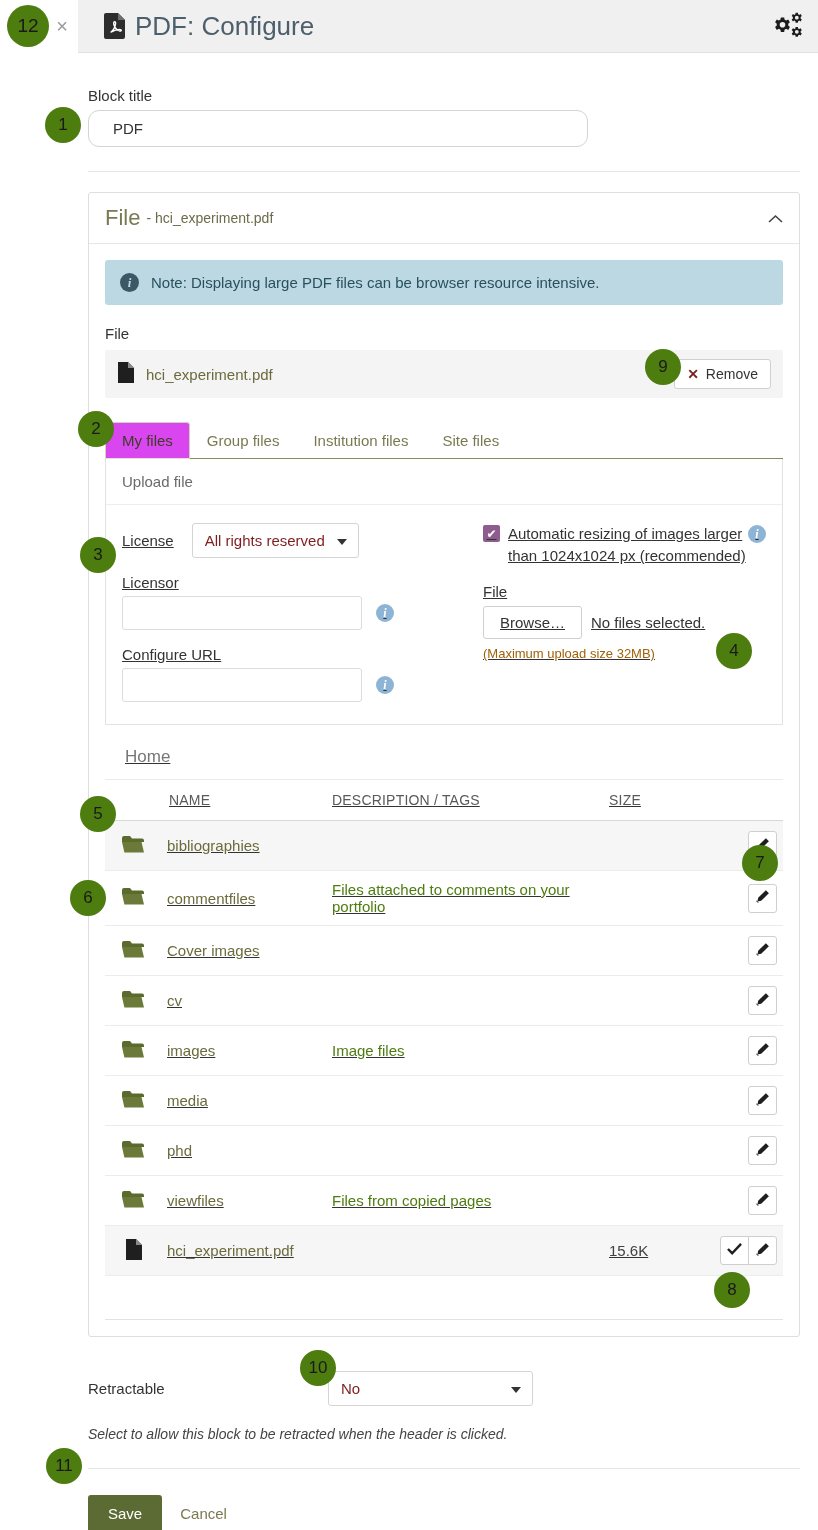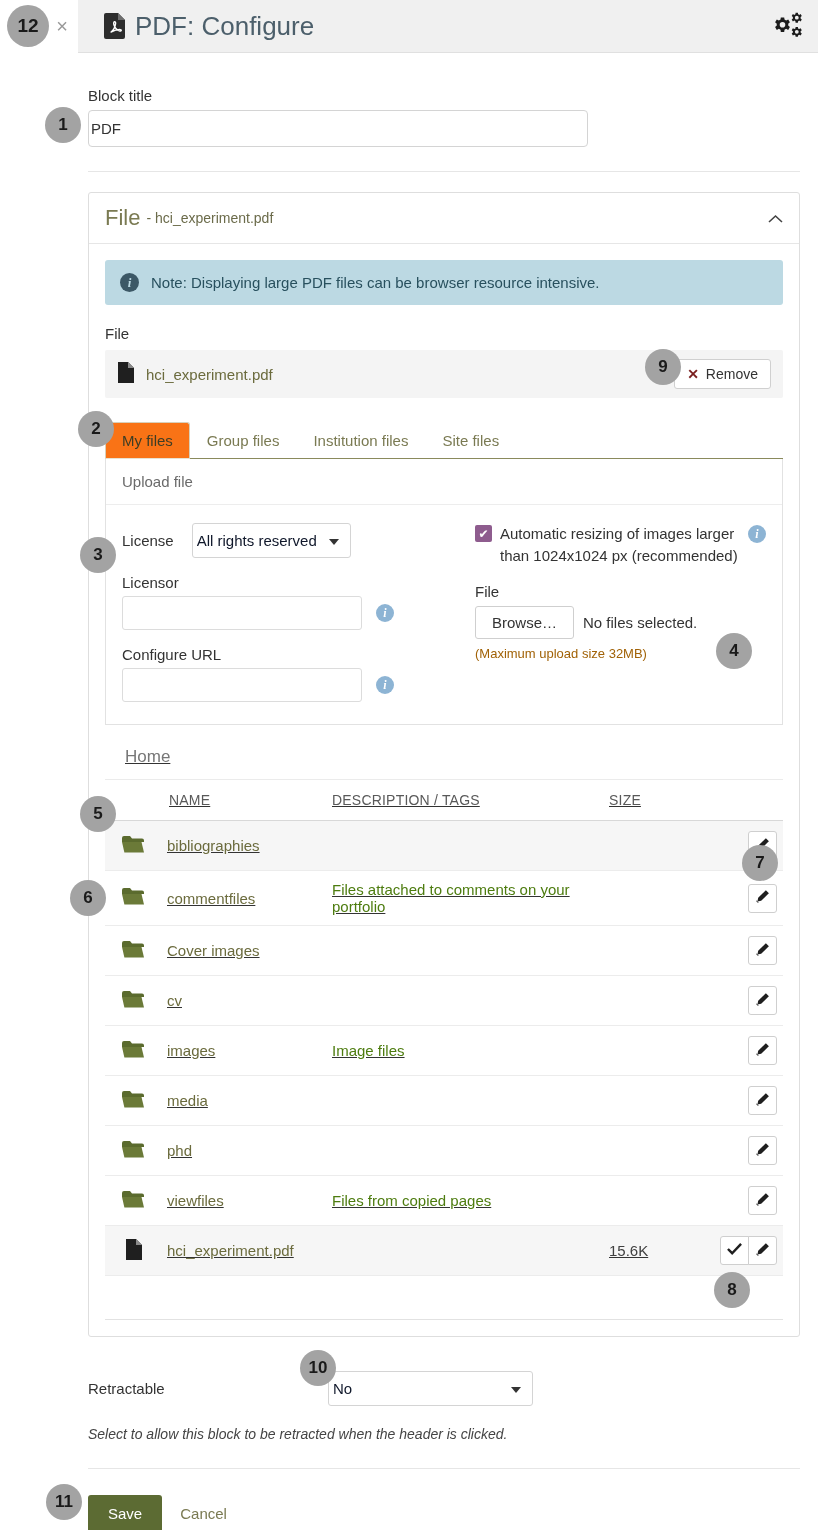"12" .badge { background: #a3a3a3 -> #4d7c0f; font-weight: bold -> normal }
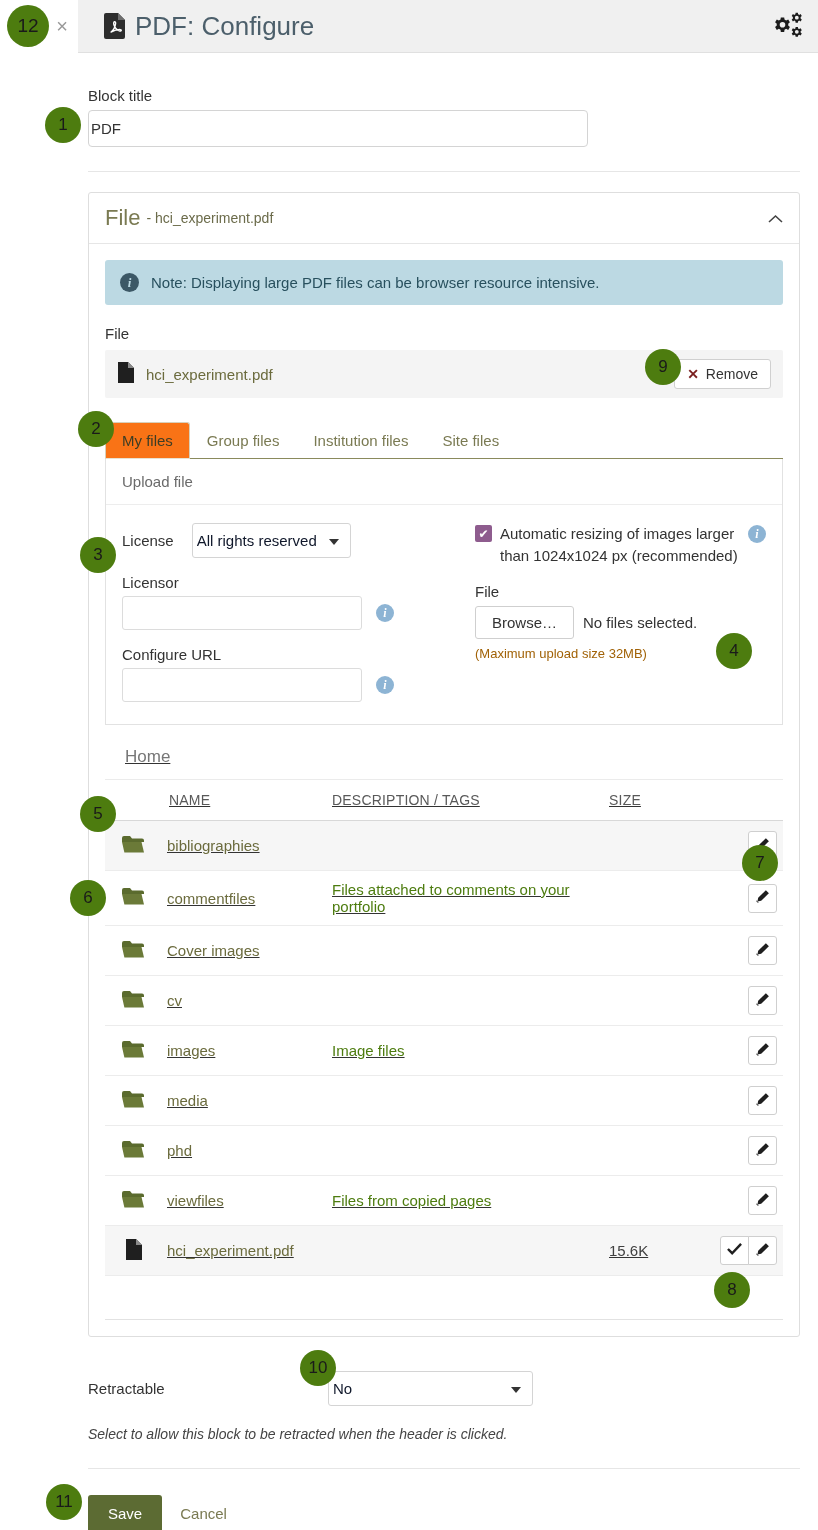"PDF" .text-input { border-radius: 4px -> 11px; padding: 6px 2px -> 6px 24px }
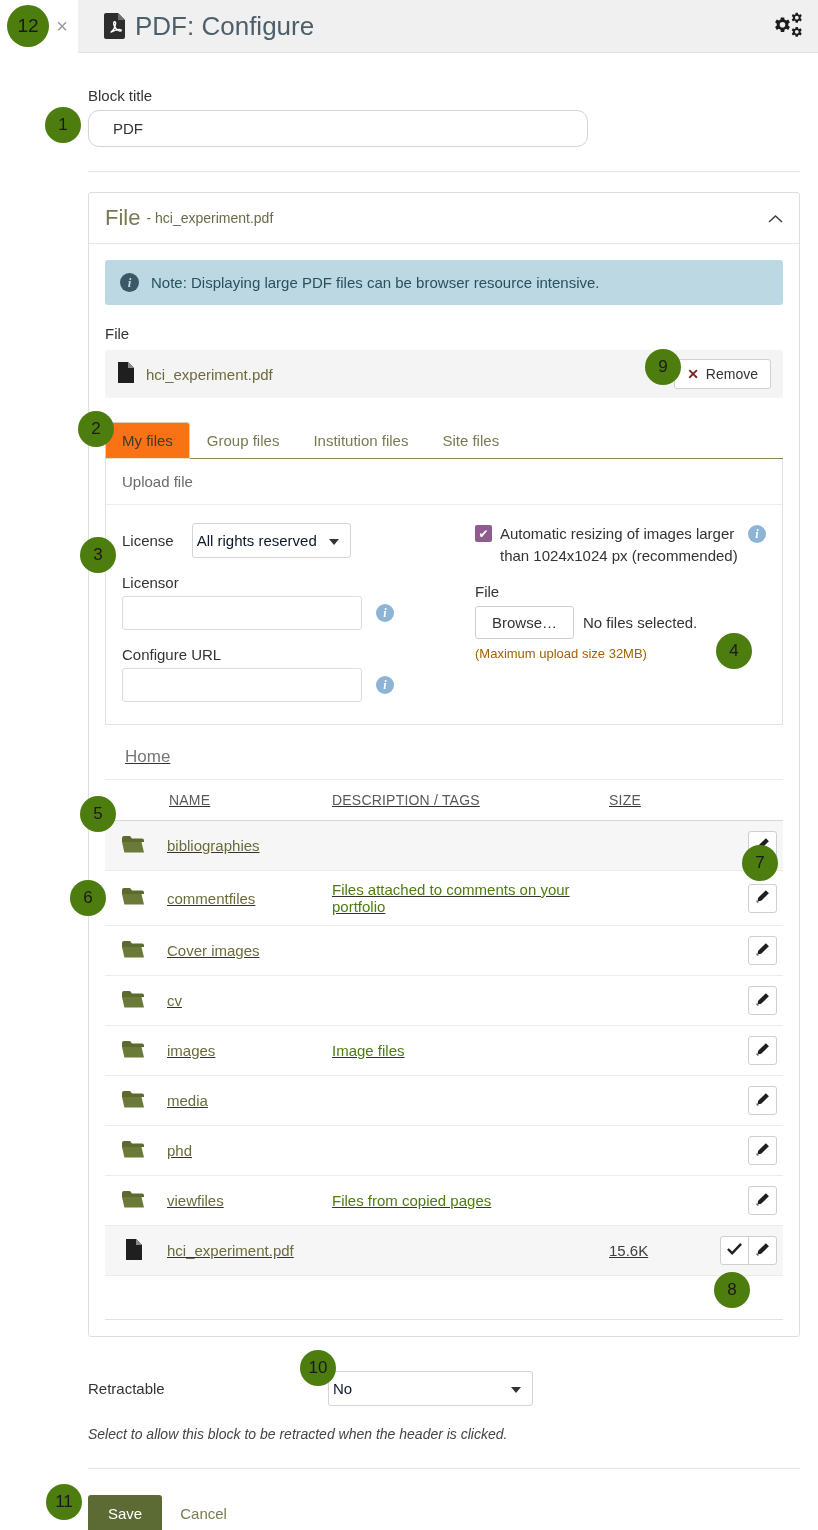"My files" .tab.active { background: #f97316 -> #d946ef }
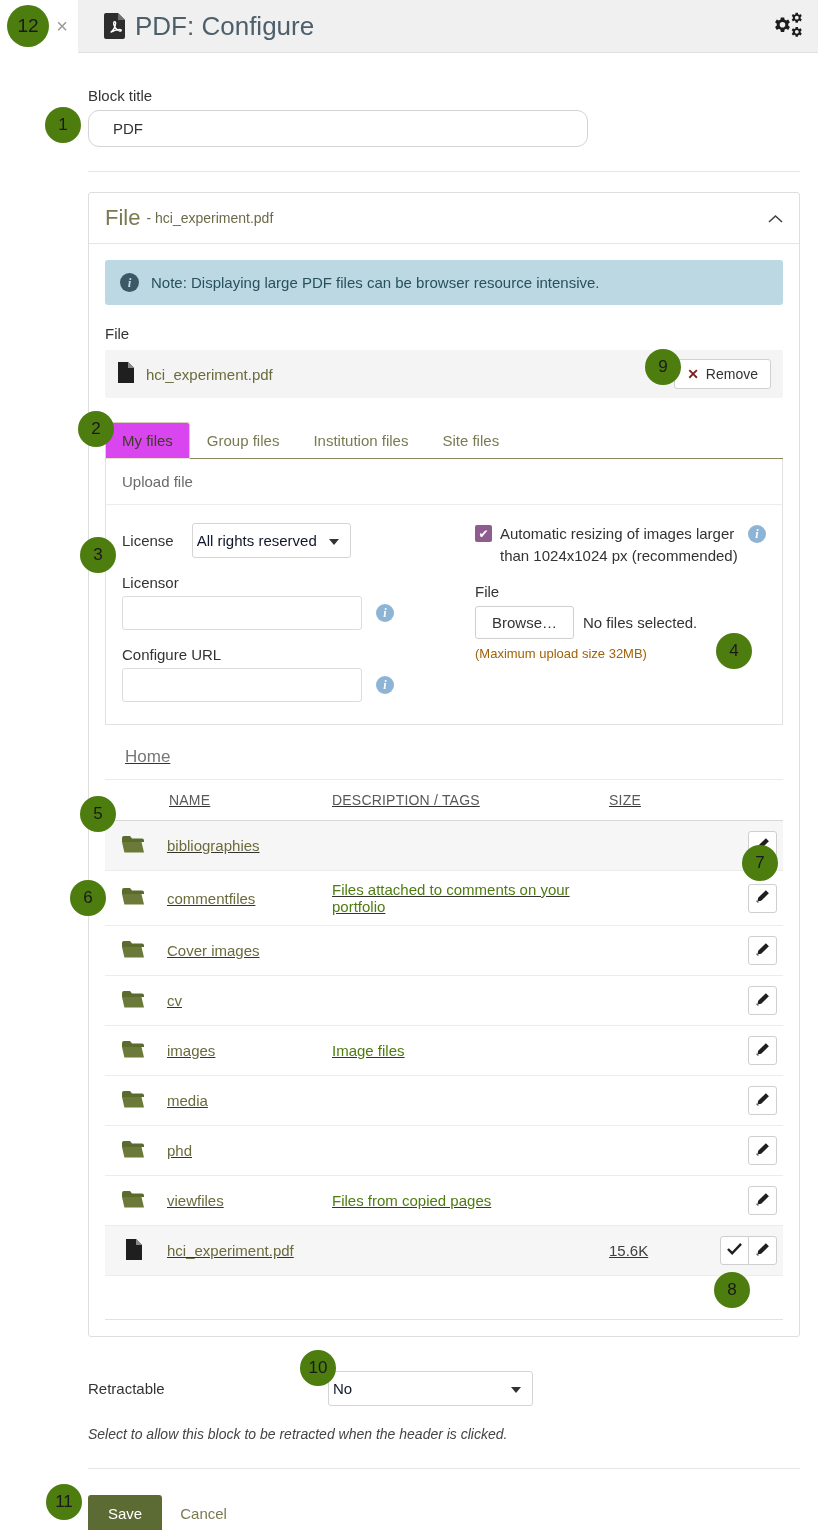"License" .upload-body { gap: 8px -> 16px; text-decoration: none -> underline }
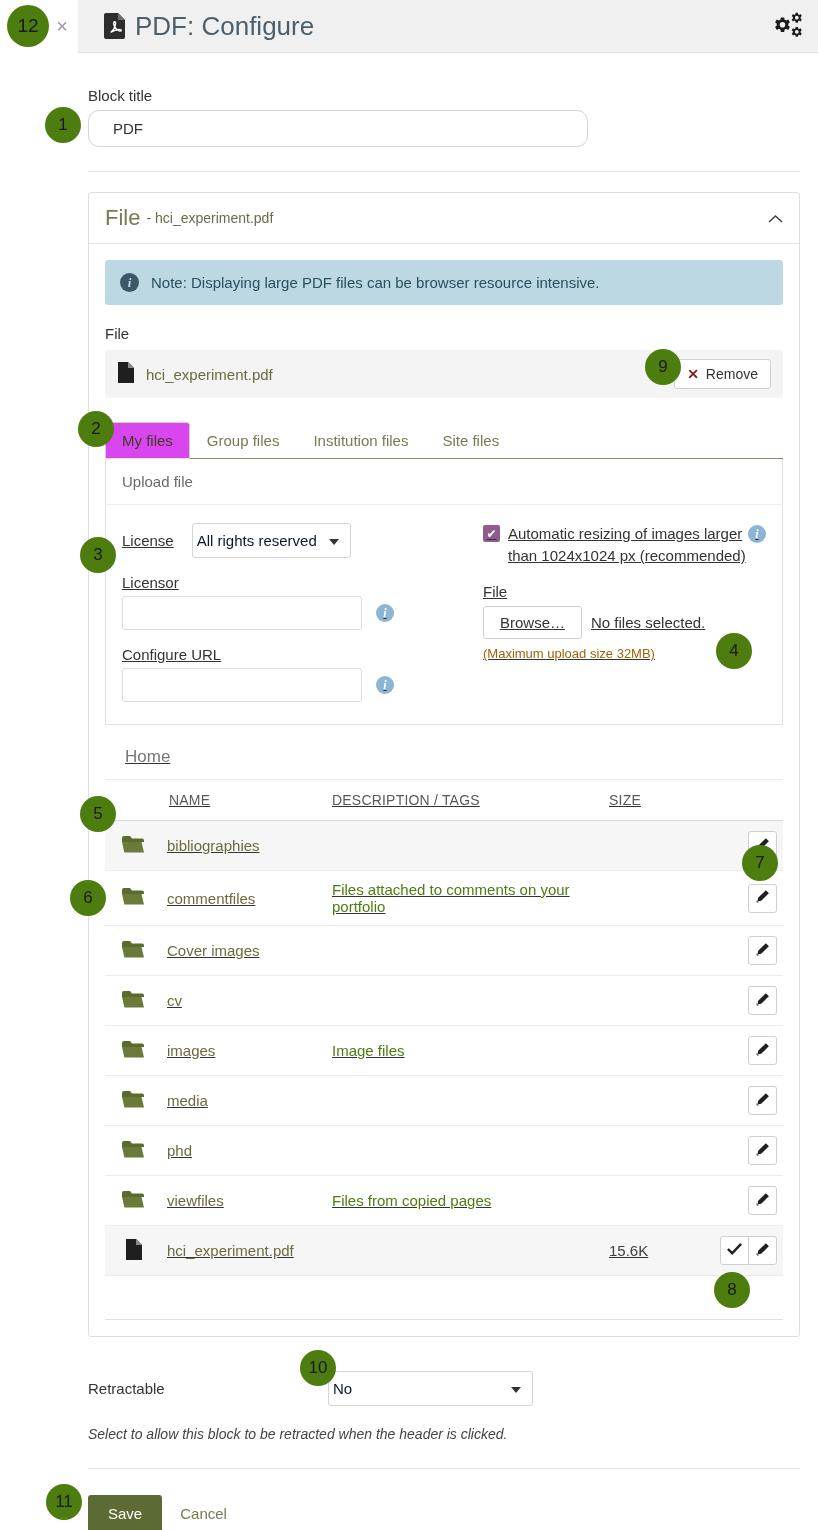"All rights reserved" .select-ctl { color: #0f172a -> #7f1d1d; padding: 8px 32px 8px 4px -> 8px 32px 8px 12px }
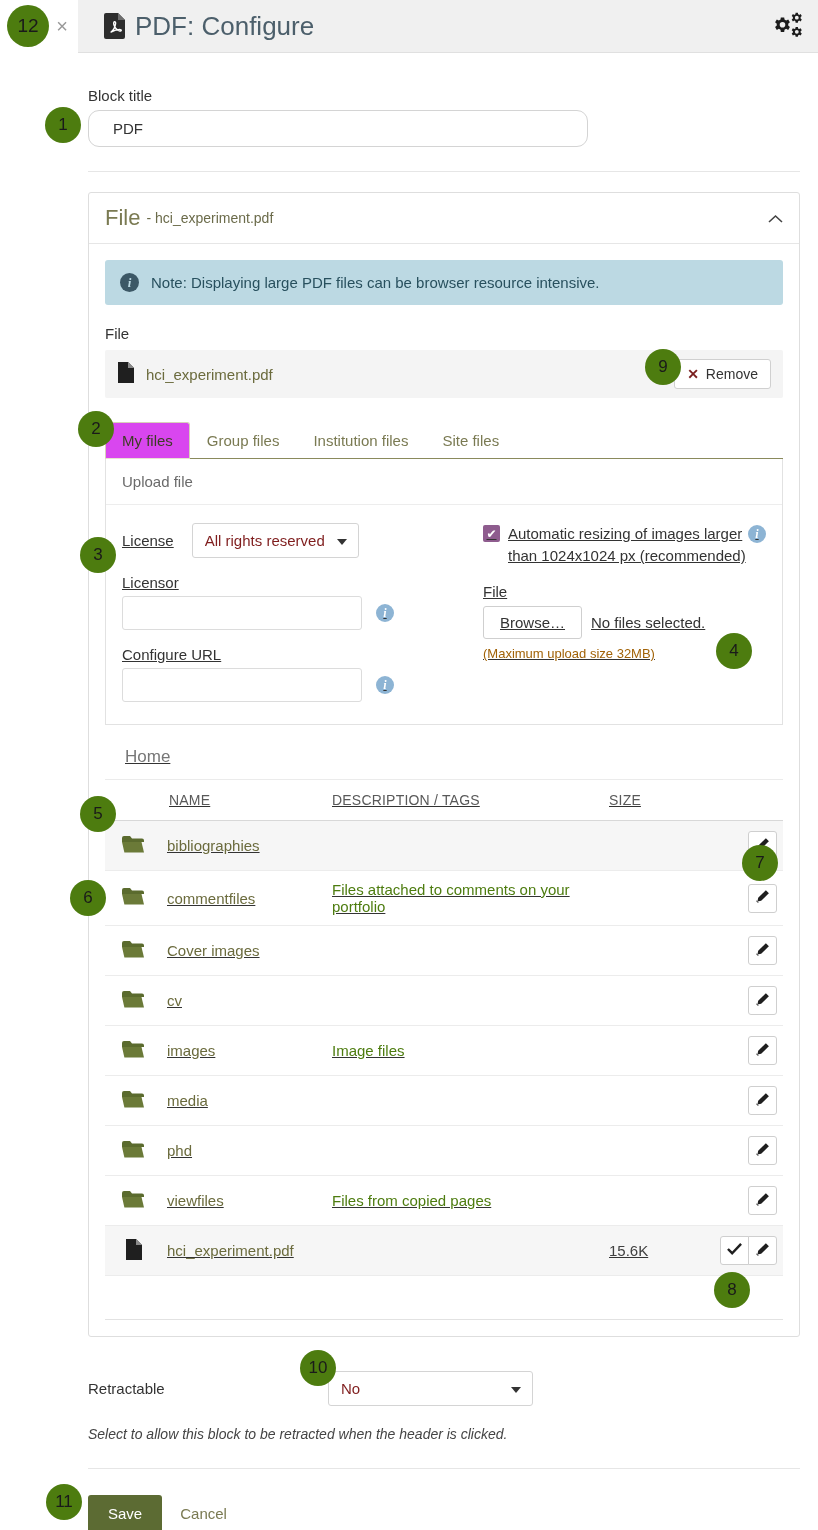"11" div.badge { top: 1484px -> 1448px }
